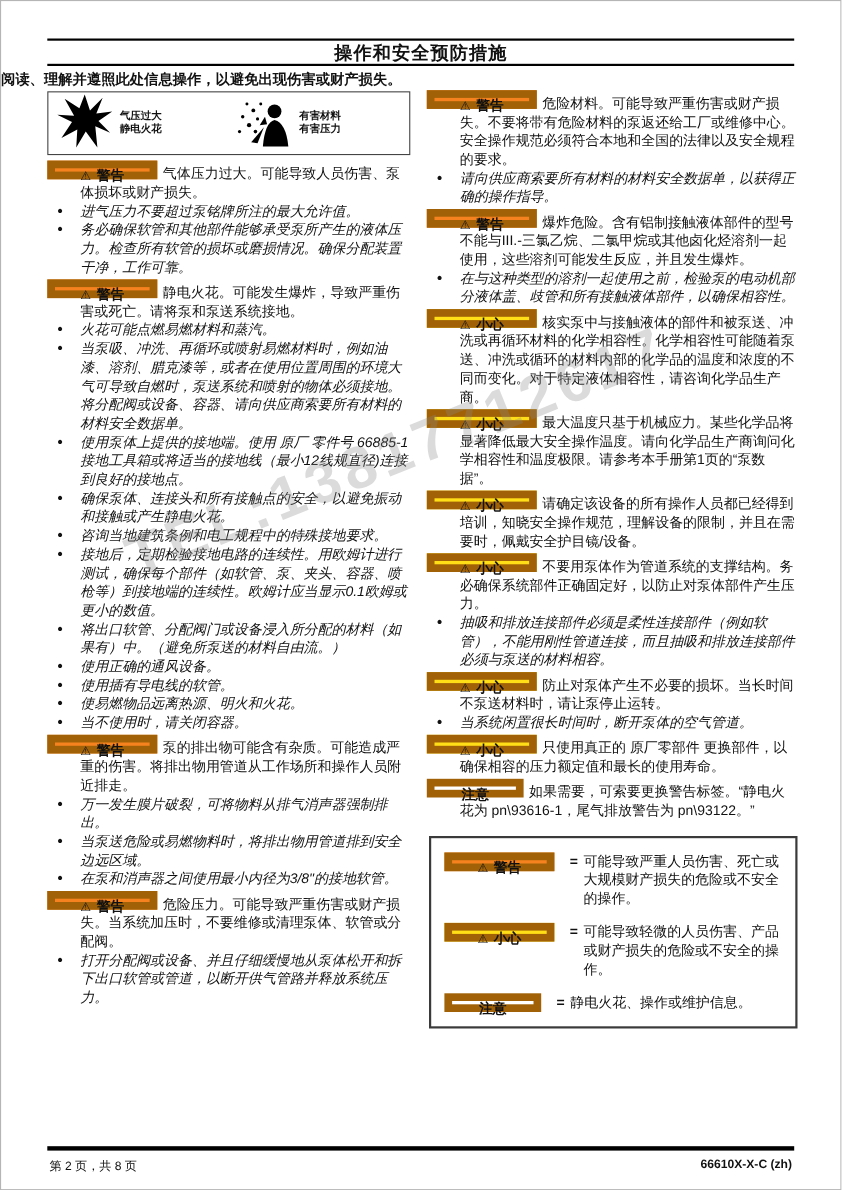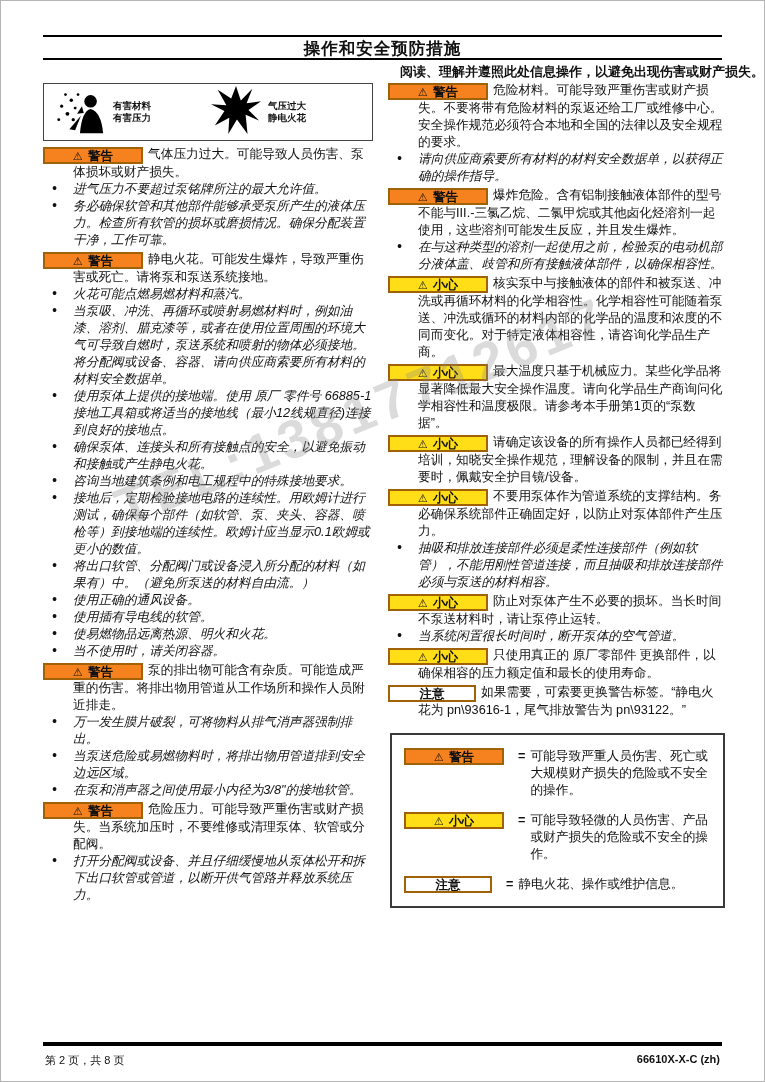"阅读、理解并遵照此处信息操作，以避免出现伤害或财产损失。" .subtitle { text-align: right -> left }
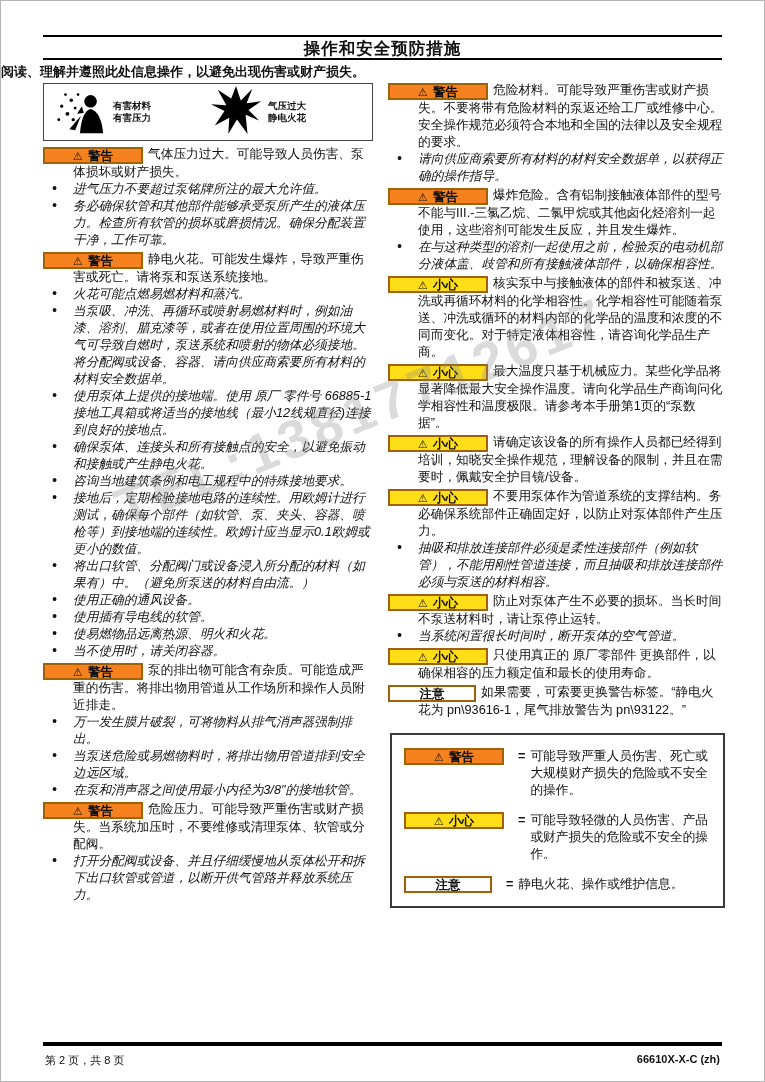"⚠ 警告" .labelbox { border: 2px solid #a16207 -> 7px solid #a16207 }
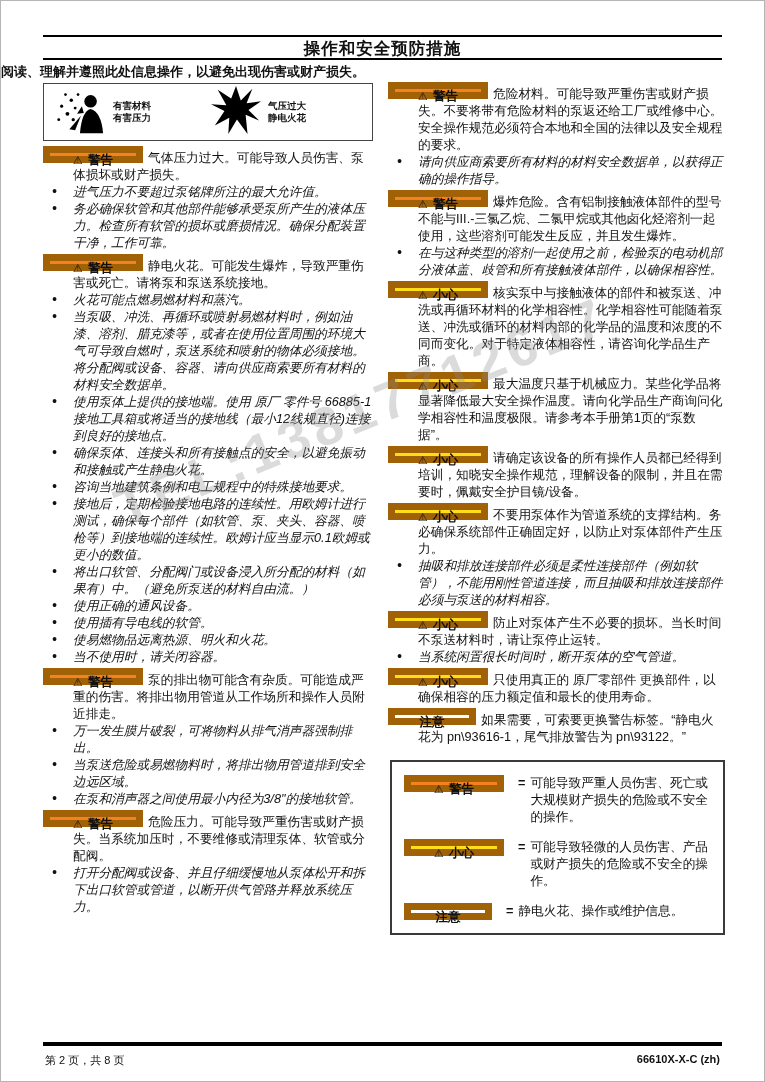"有害材料" div.picto { order: before "气压过大" -> after "气压过大" }
